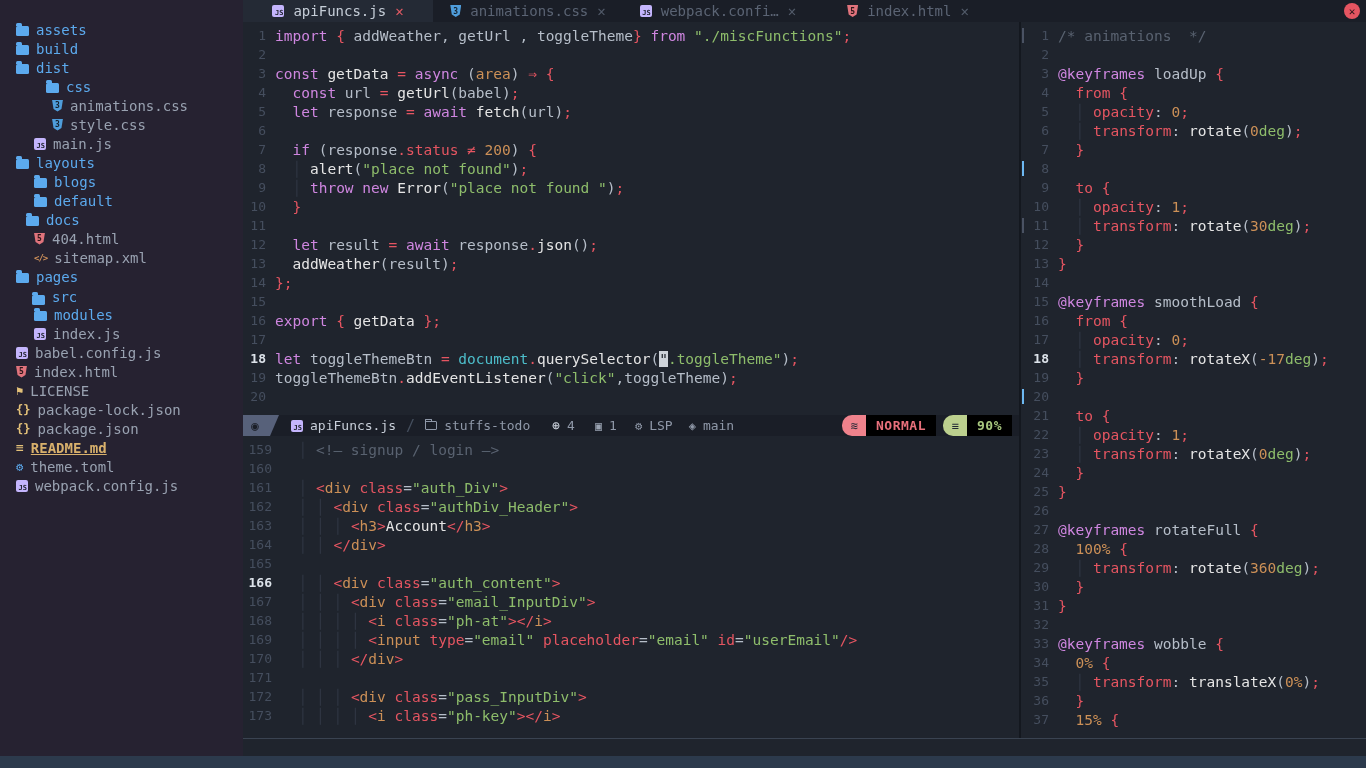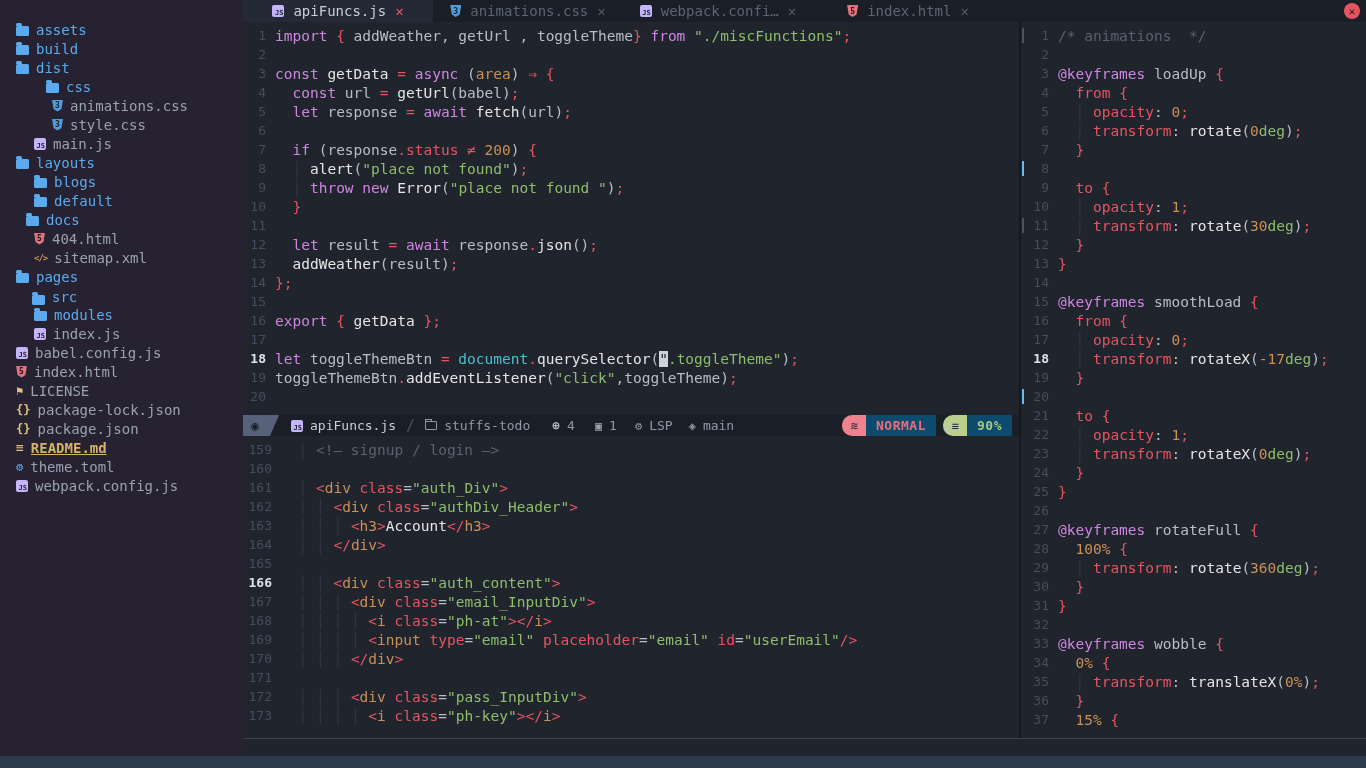"NORMAL" .pill .plabel { background: #0c4a6e -> #000000 }
